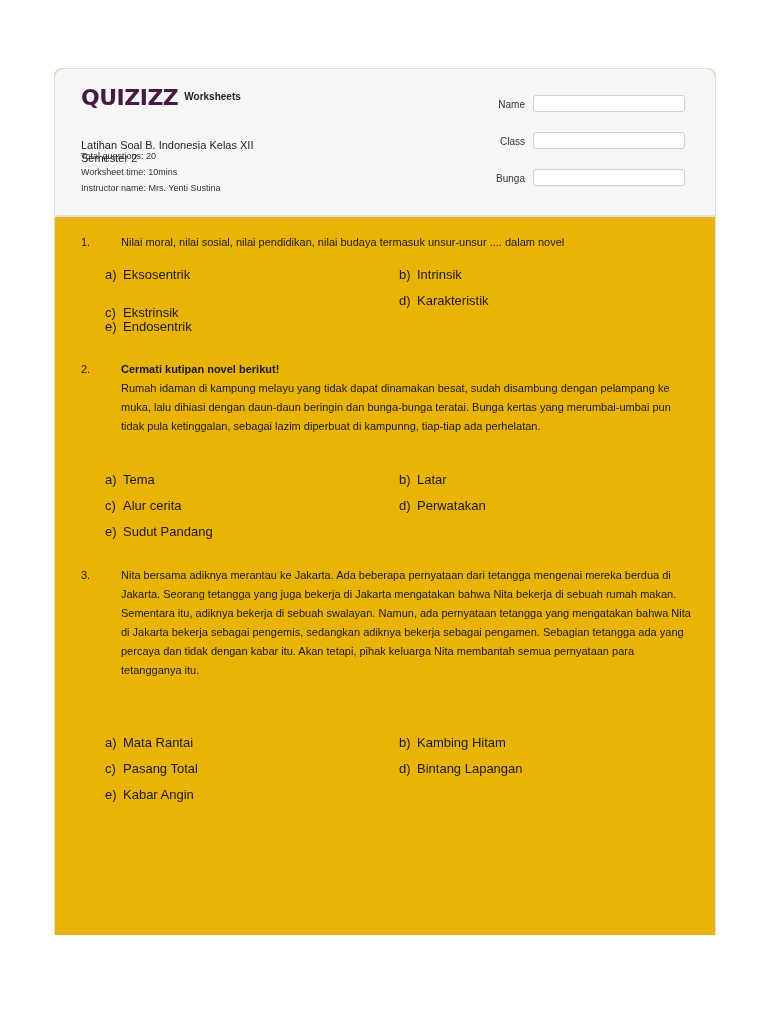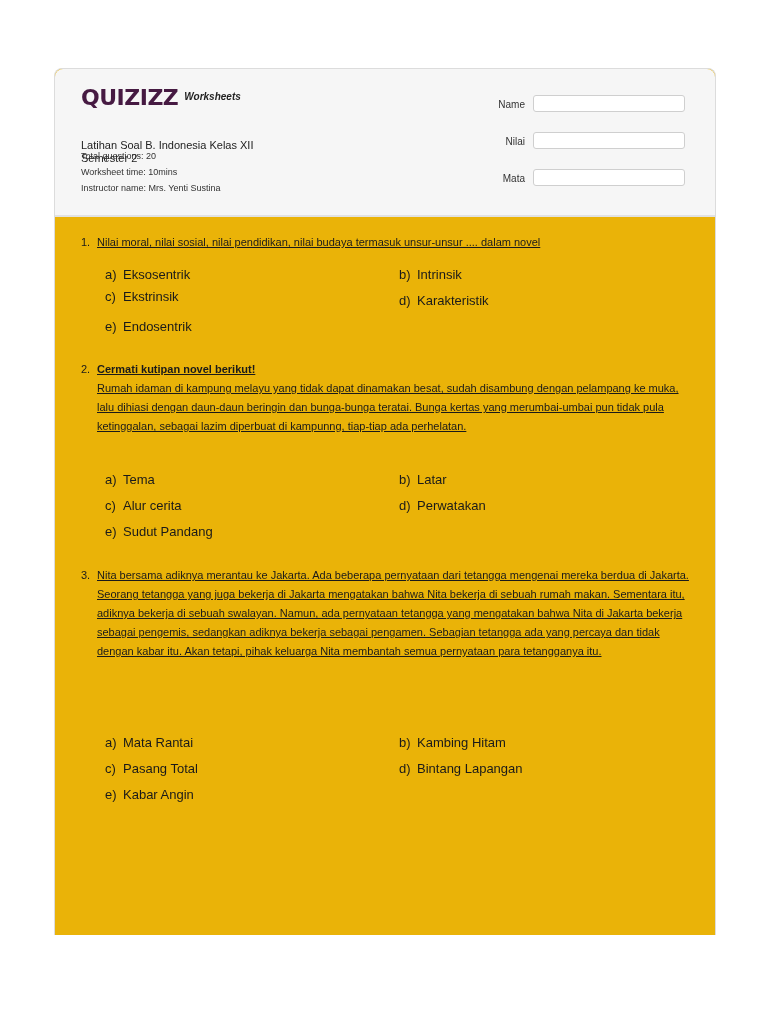"Worksheets" .logo-sub { font-style: italic -> none }
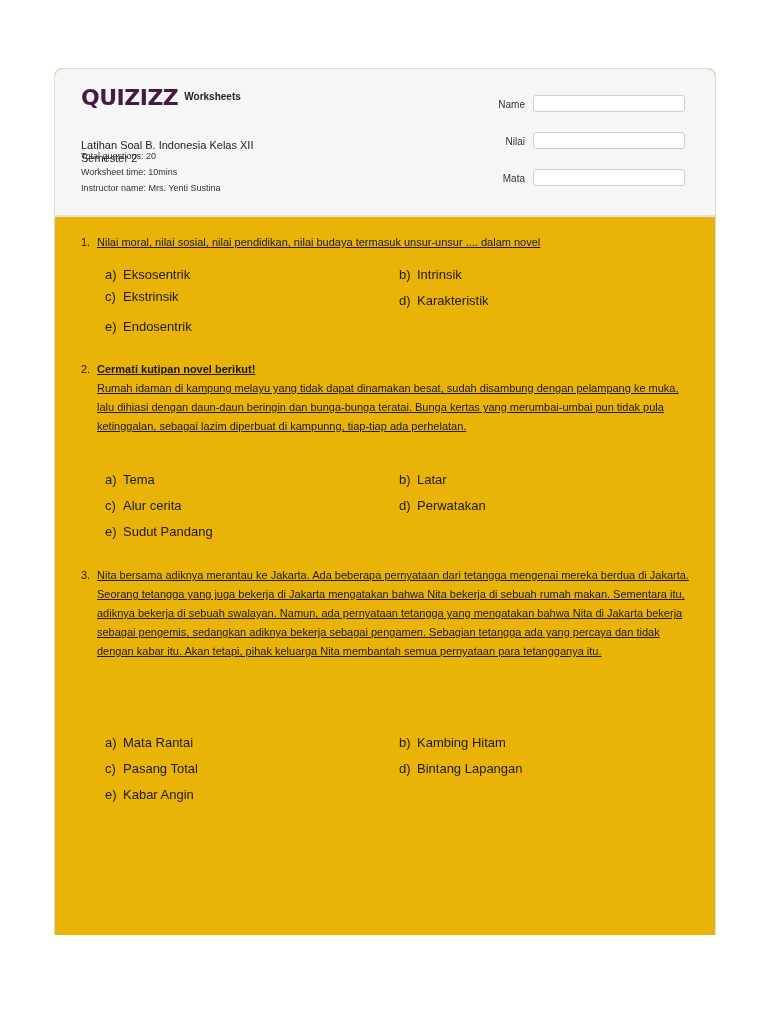"Nilai" div.field-label { text: Nilai -> Class }
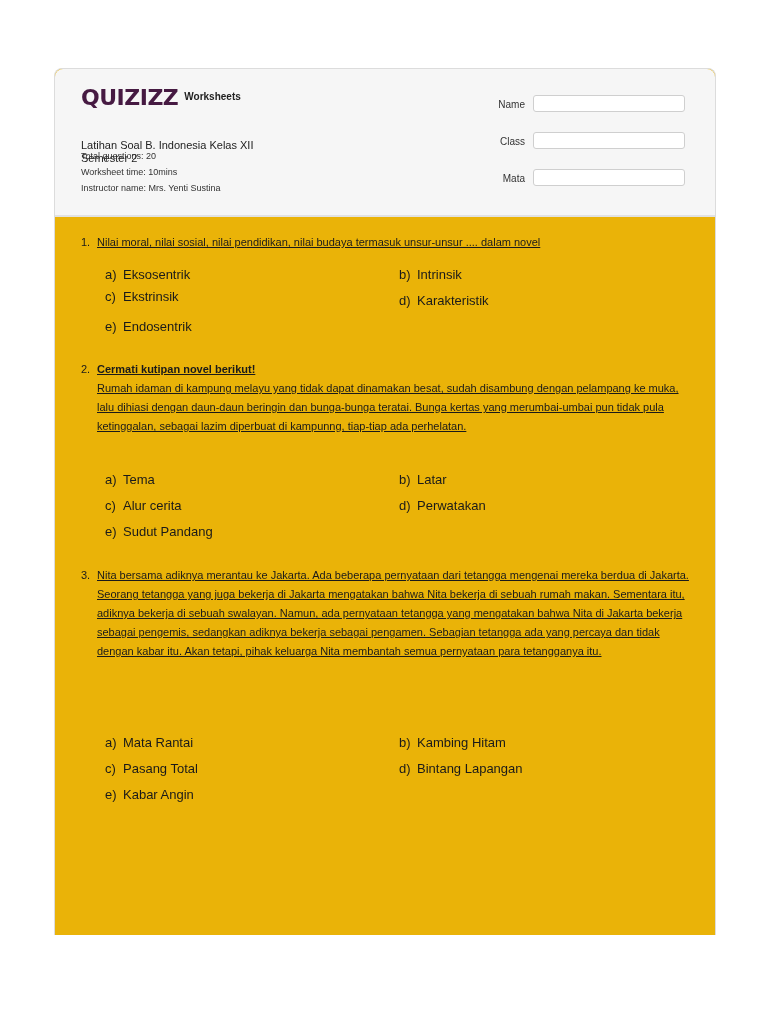"Mata" div.field-label { text: Mata -> Bunga }
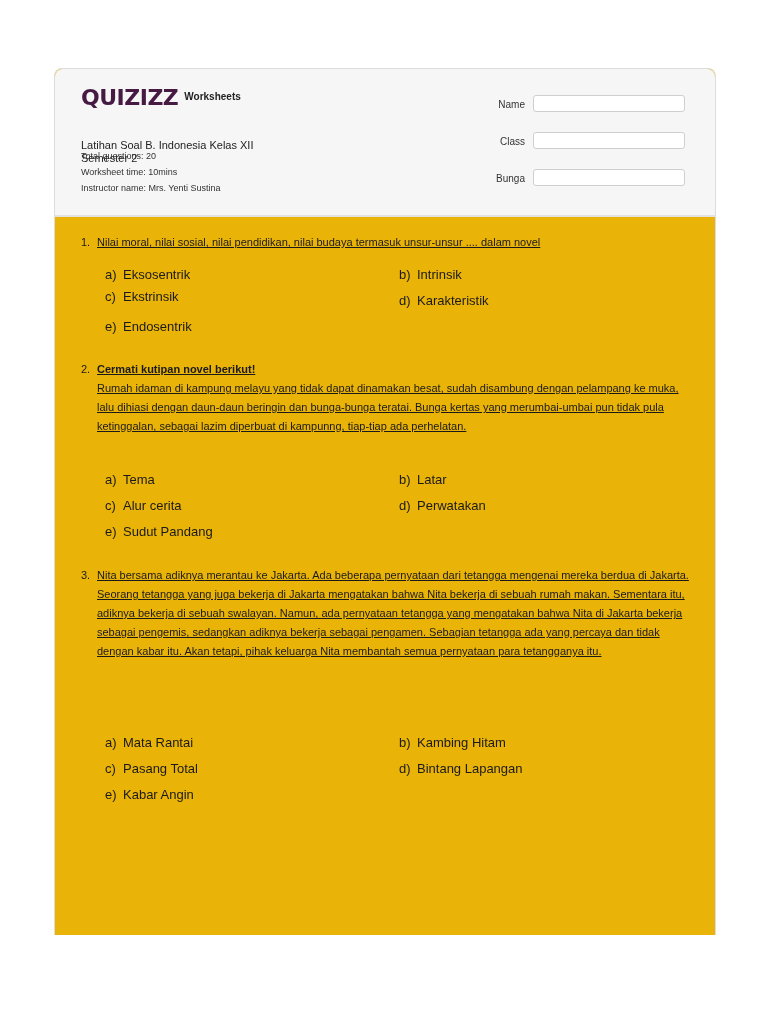"Nilai moral, nilai sosial, nilai" .qbody { margin-left: 16px -> 40px; text-decoration: underline -> none }
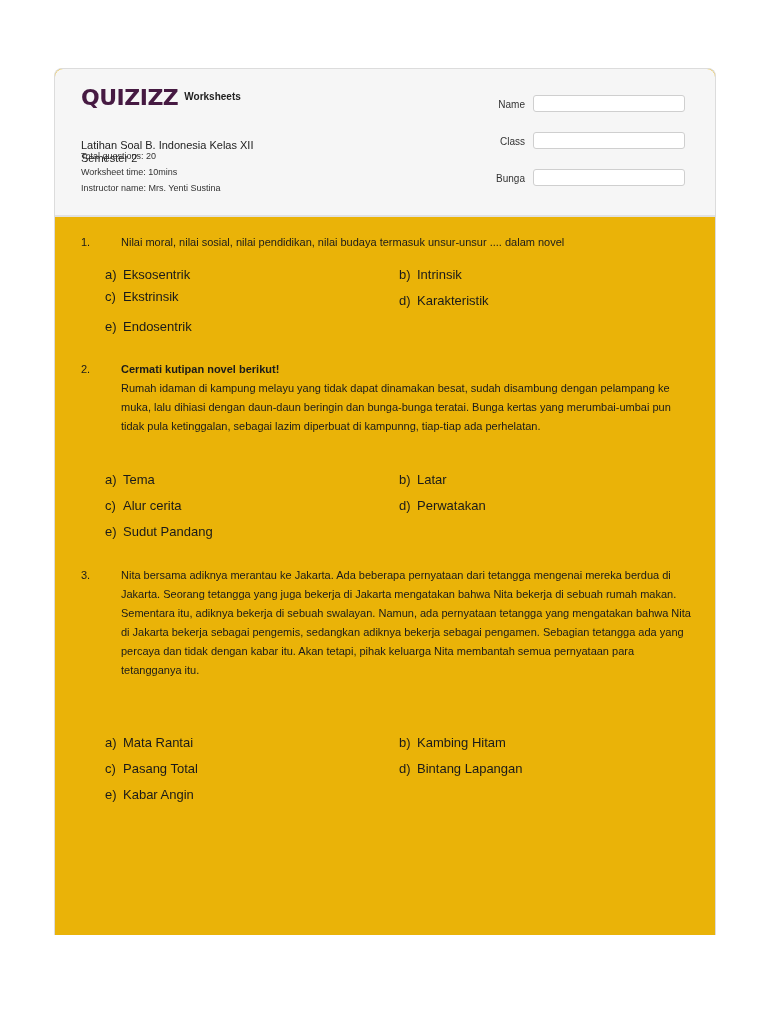"c) Ekstrinsik" div.opt { top: 220px -> 236px }
